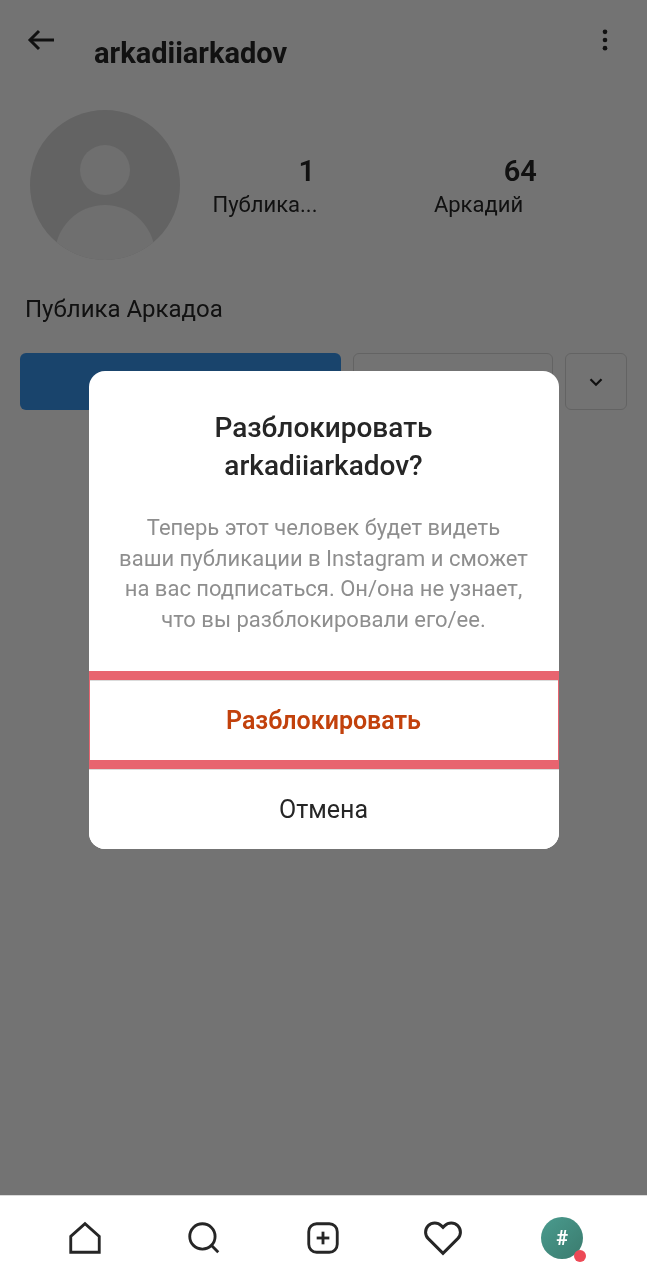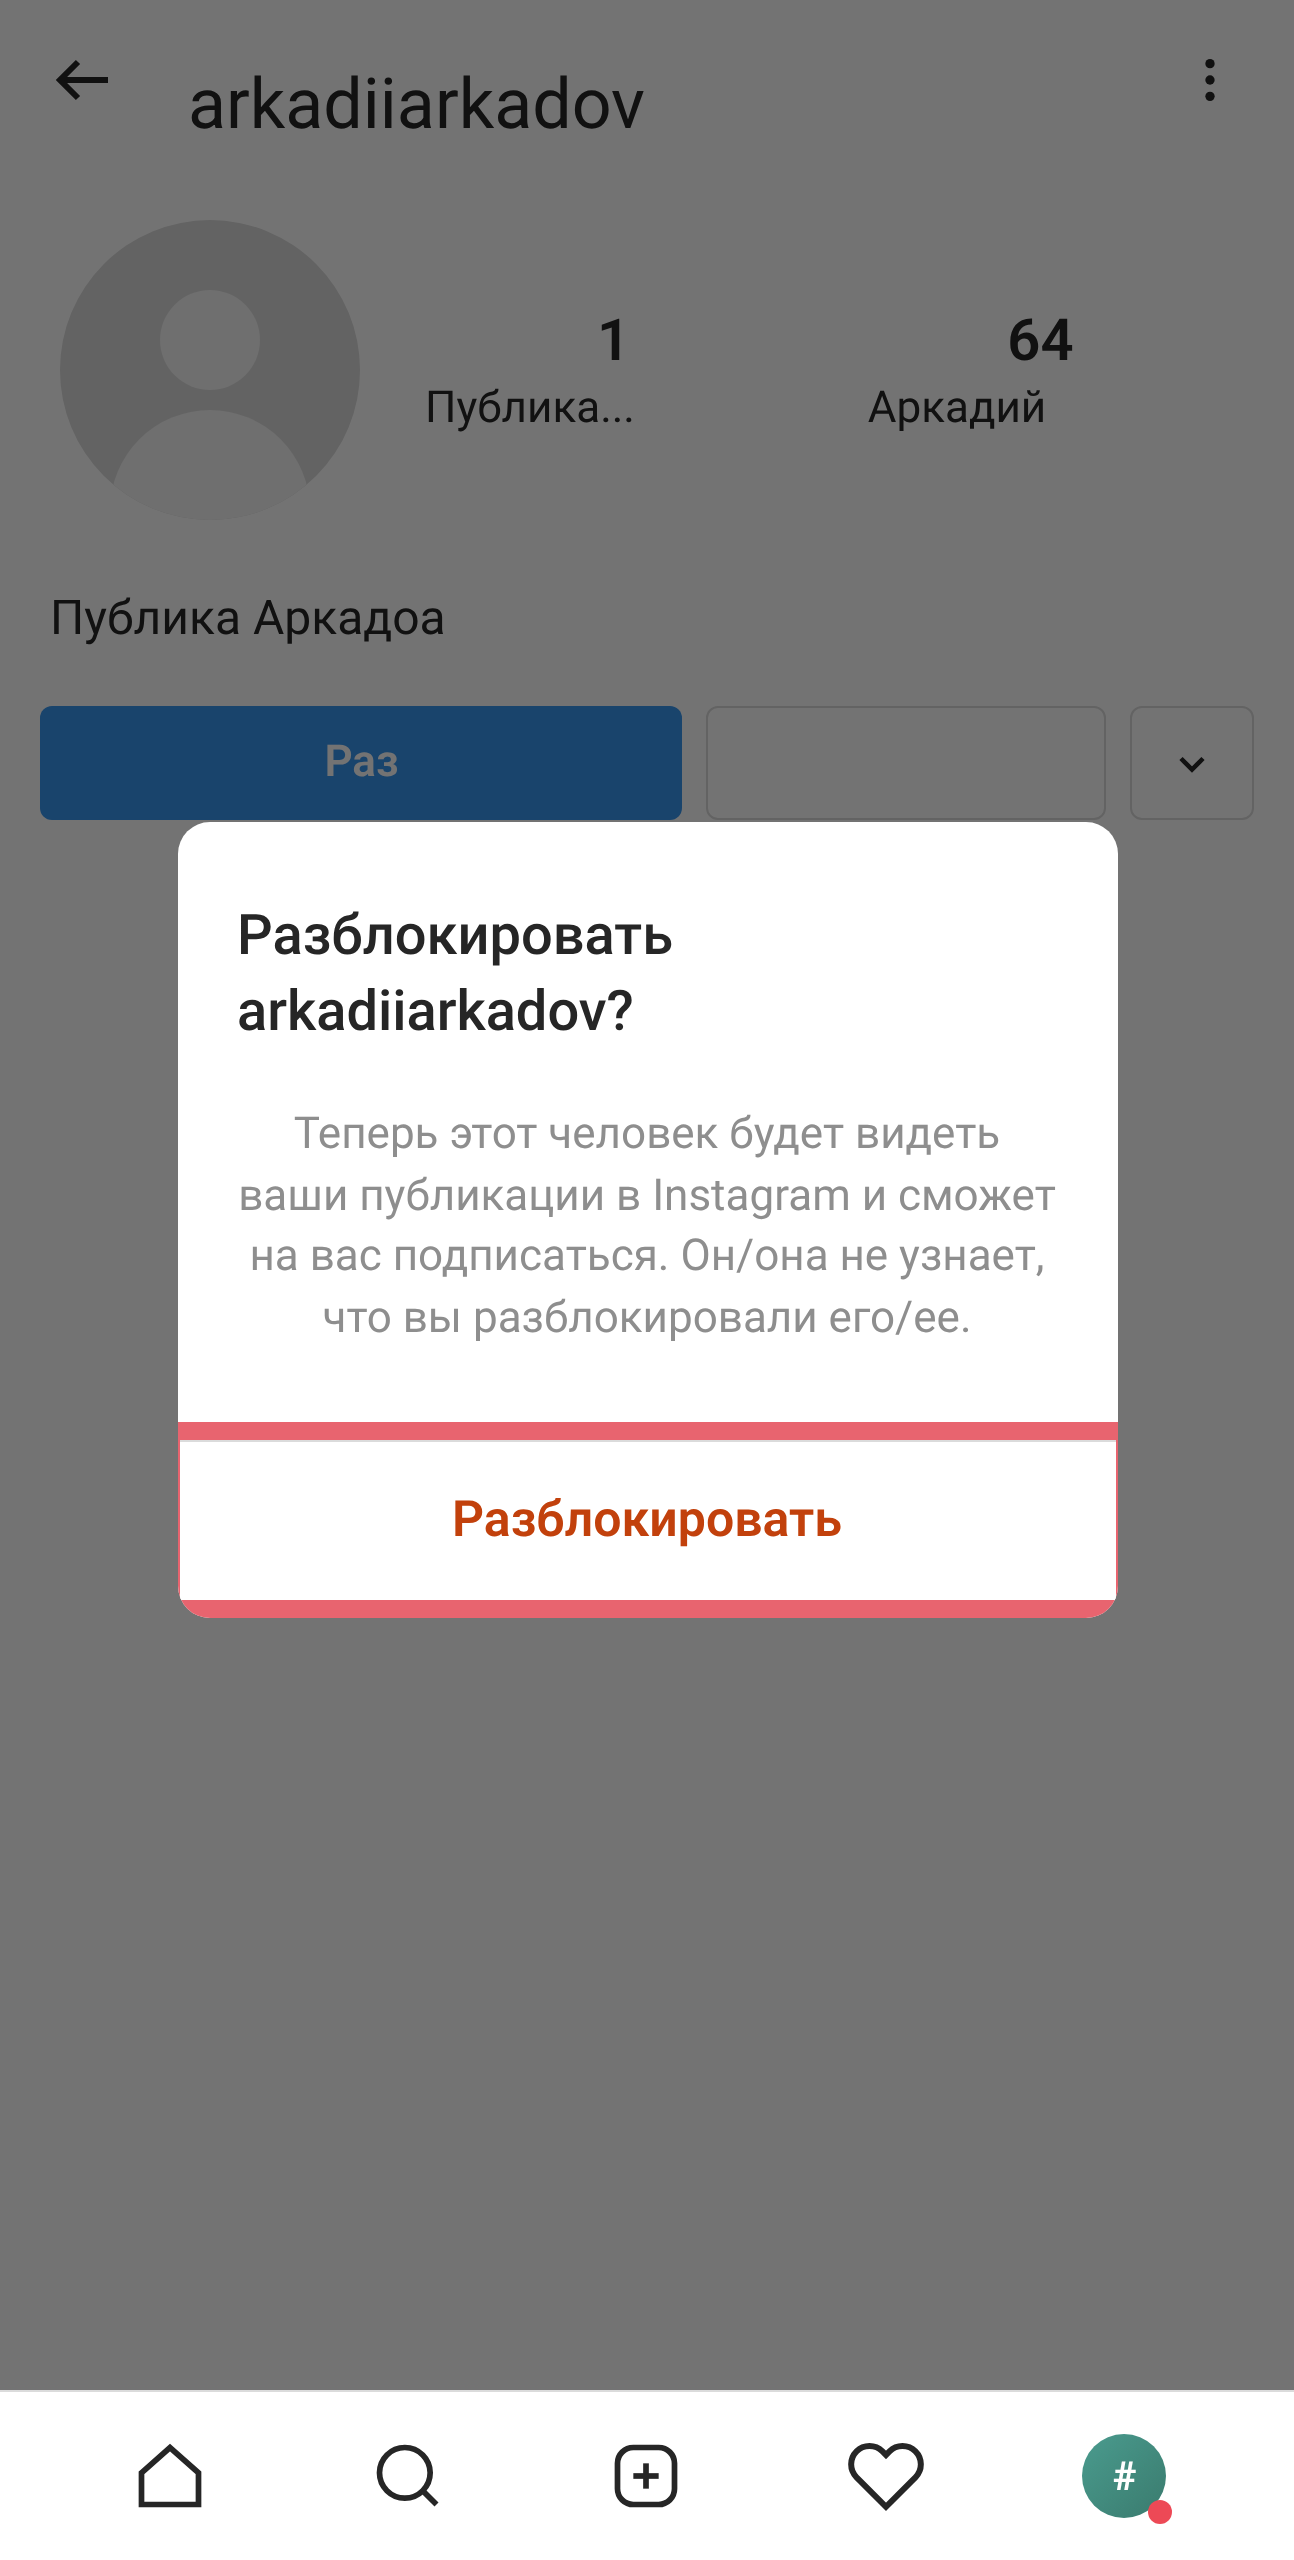"arkadiiarkadov" .username-header { font-size: 35px -> 29px; font-weight: 400 -> 700 }
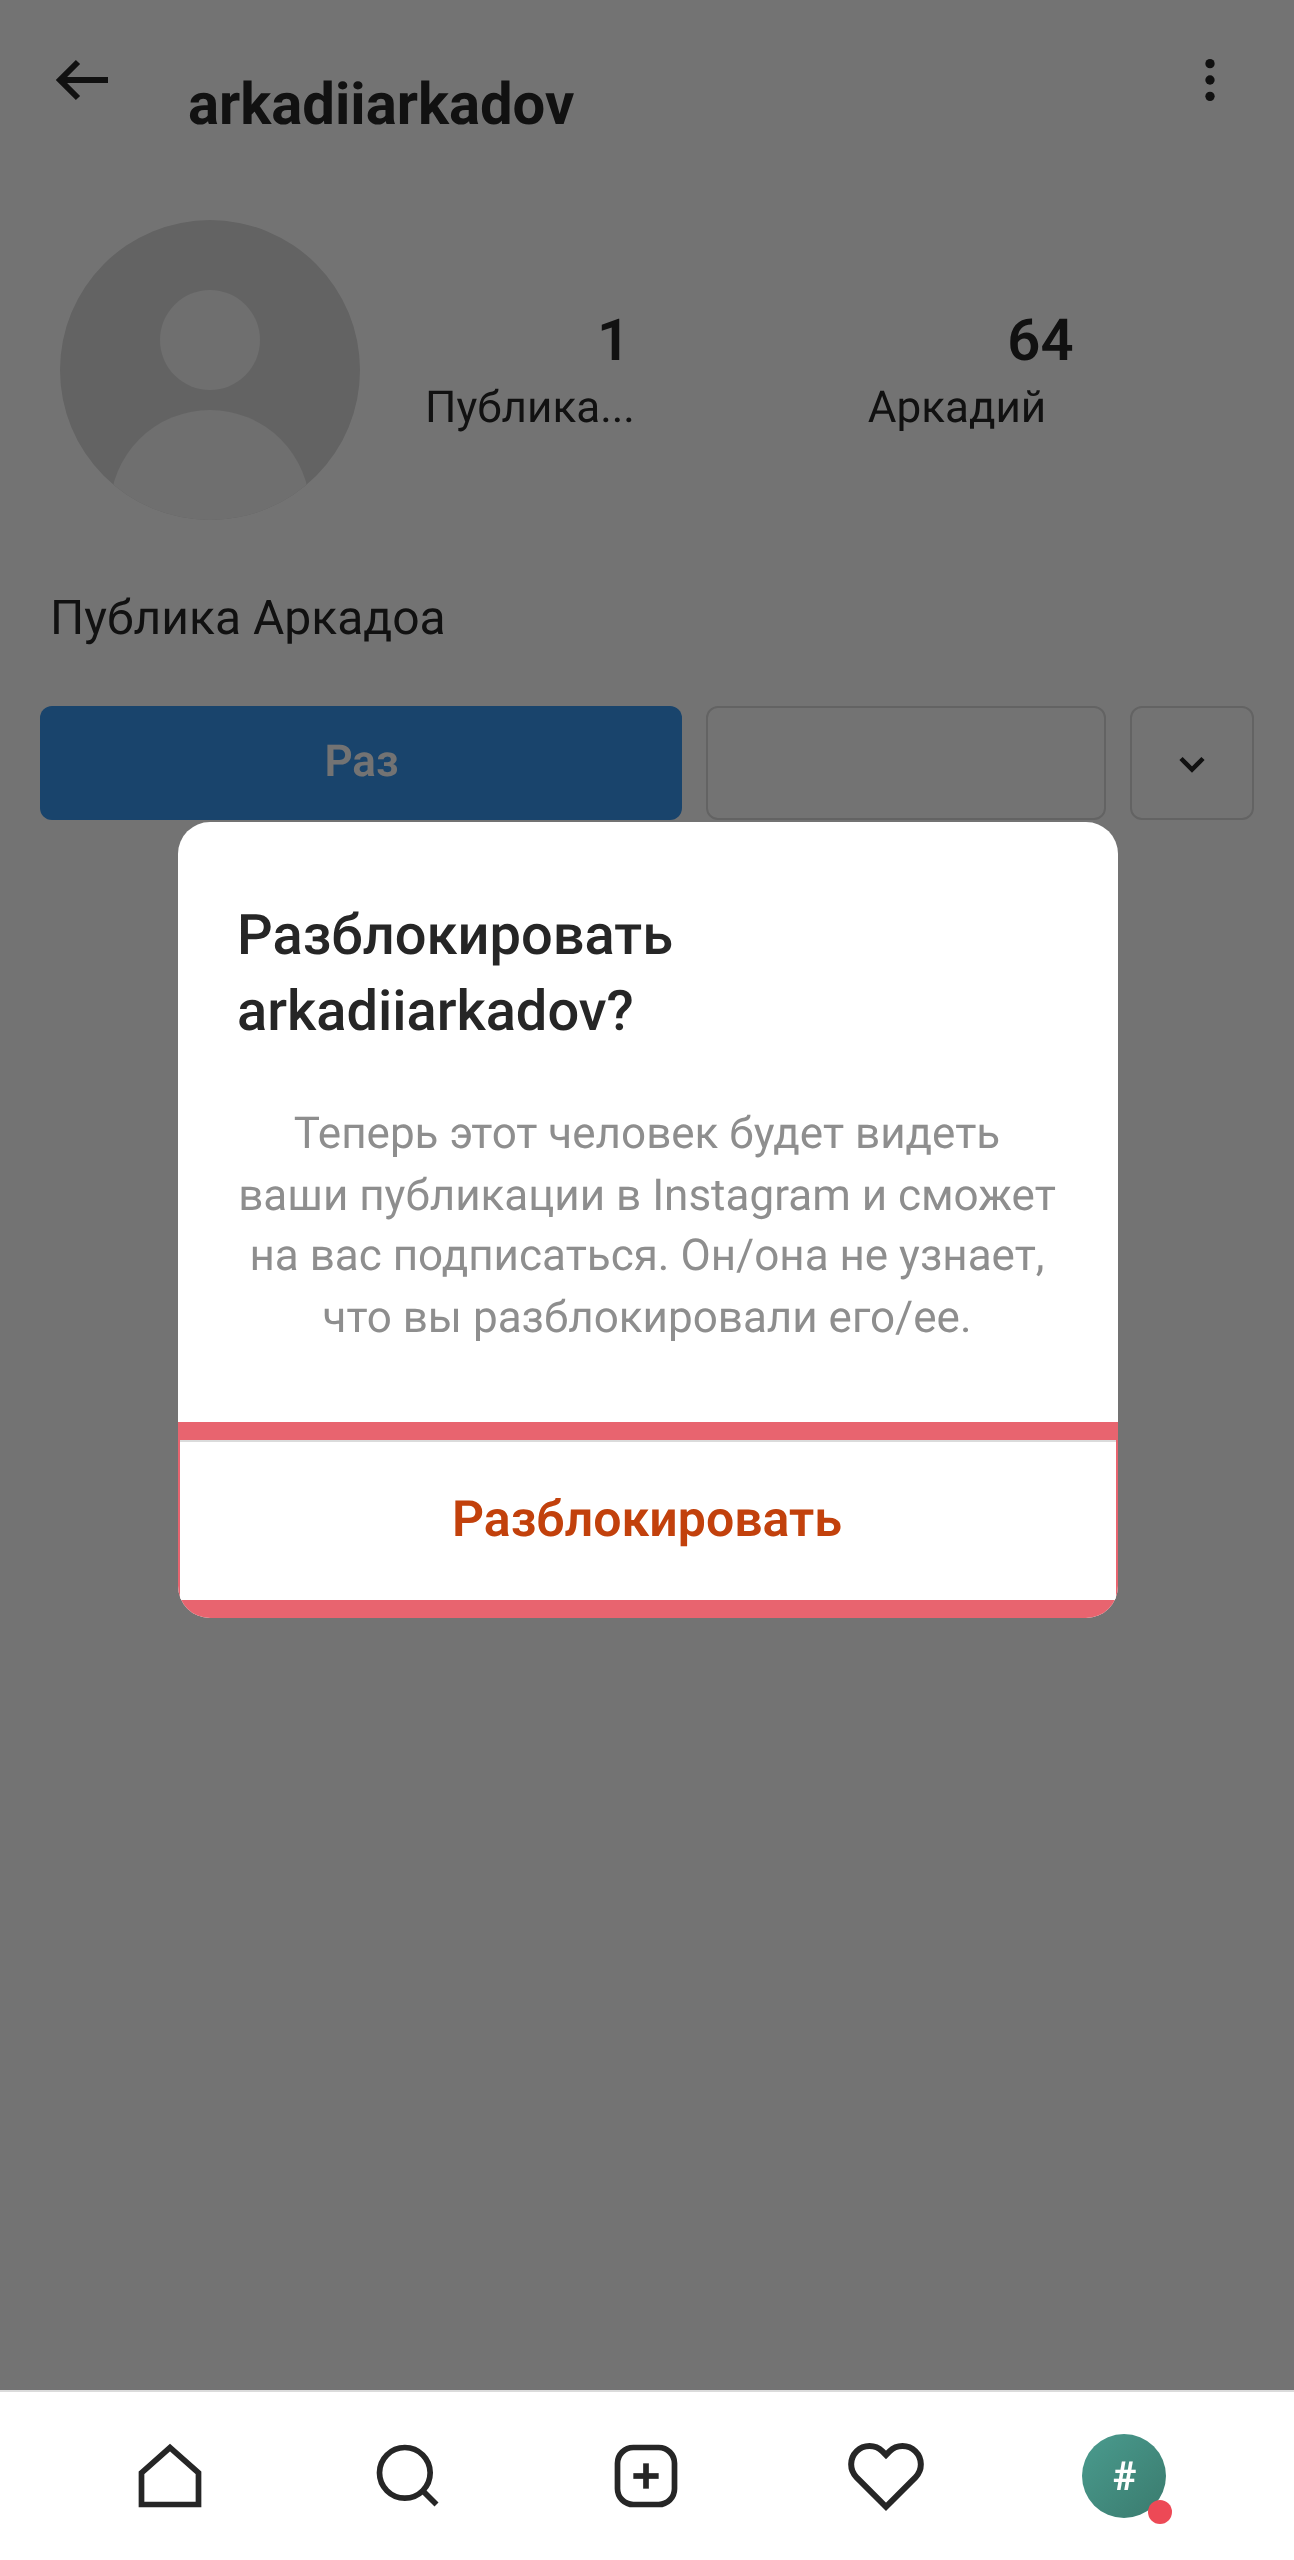"Разблокировать arkadiiarkadov?" .modal-header { text-align: none -> center }
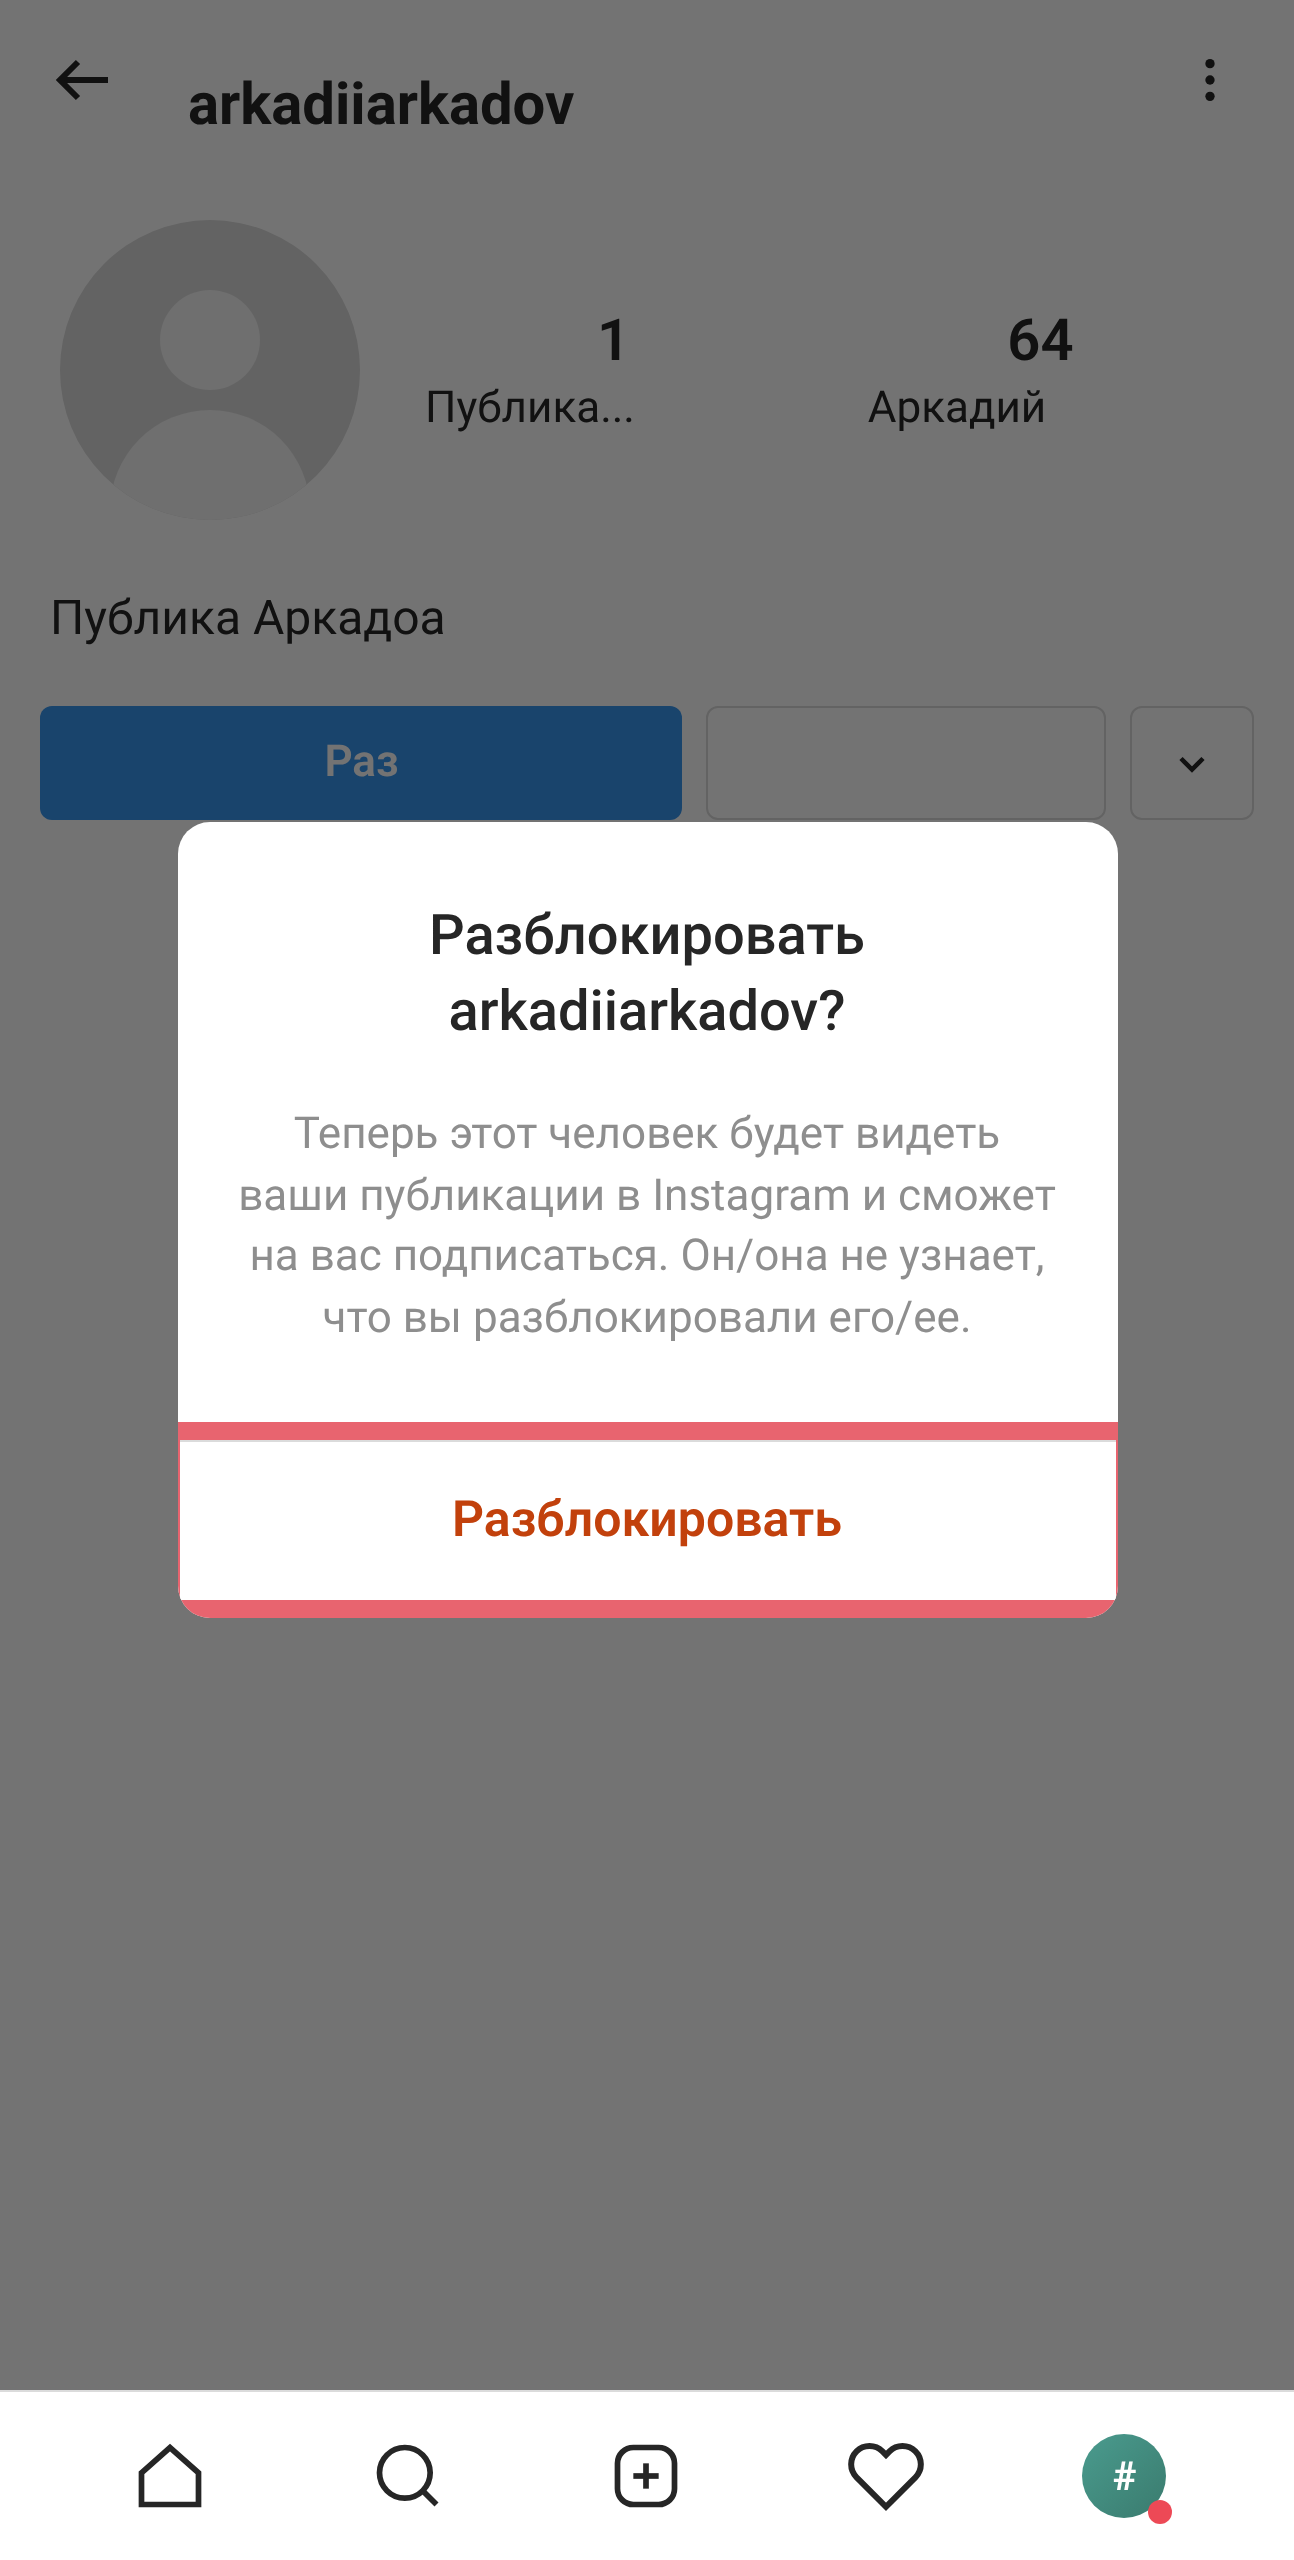"Отмена" button.modal-button { html: none -> <button>Отмена</button> }
